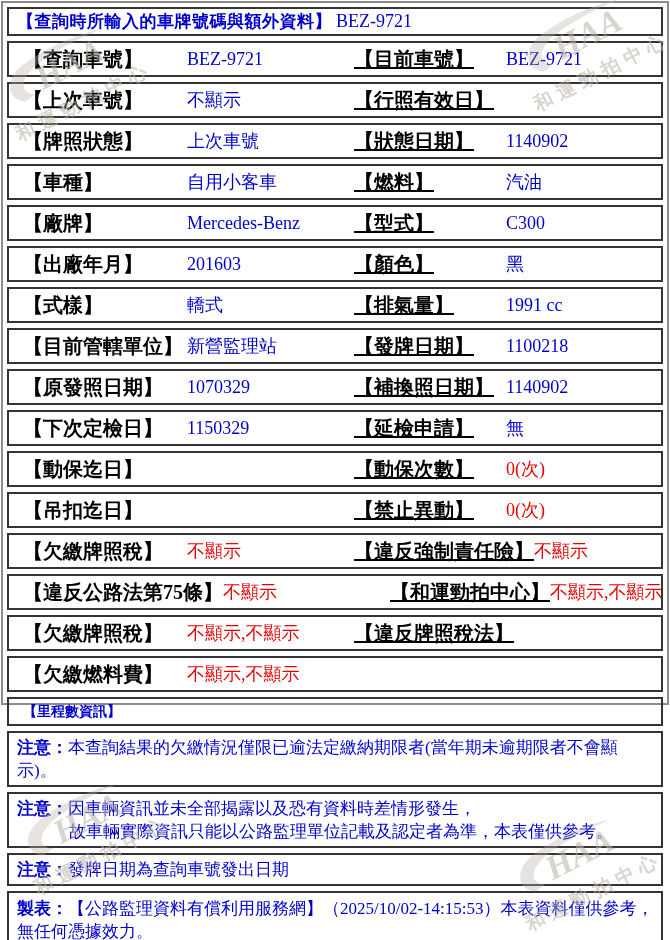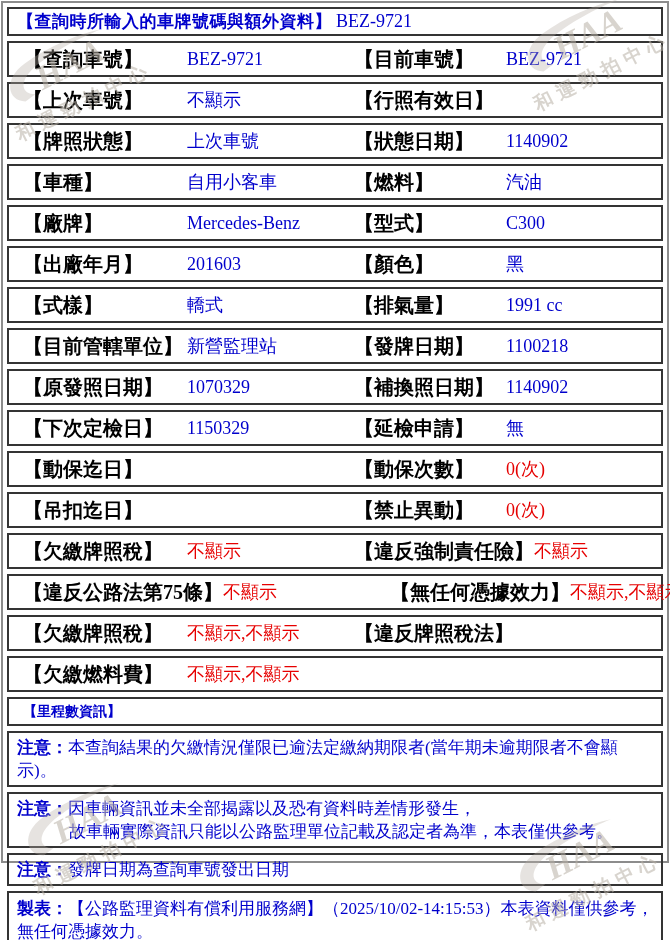"【查詢時所輸入的車牌號碼與額外資料】" .page { height: 862px -> 704px }
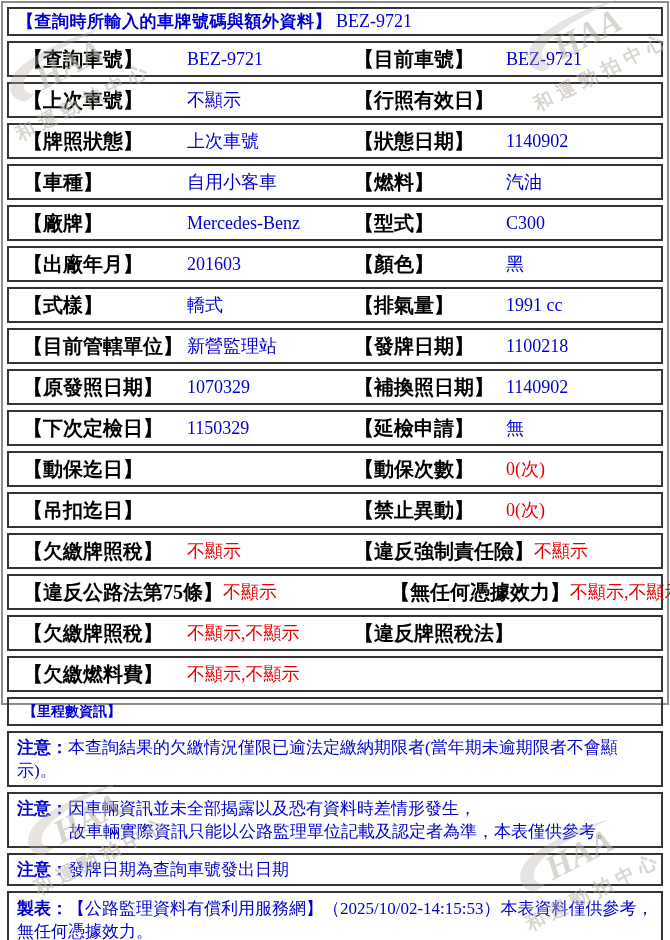"【目前車號】" .f3 { text-decoration: none -> underline }
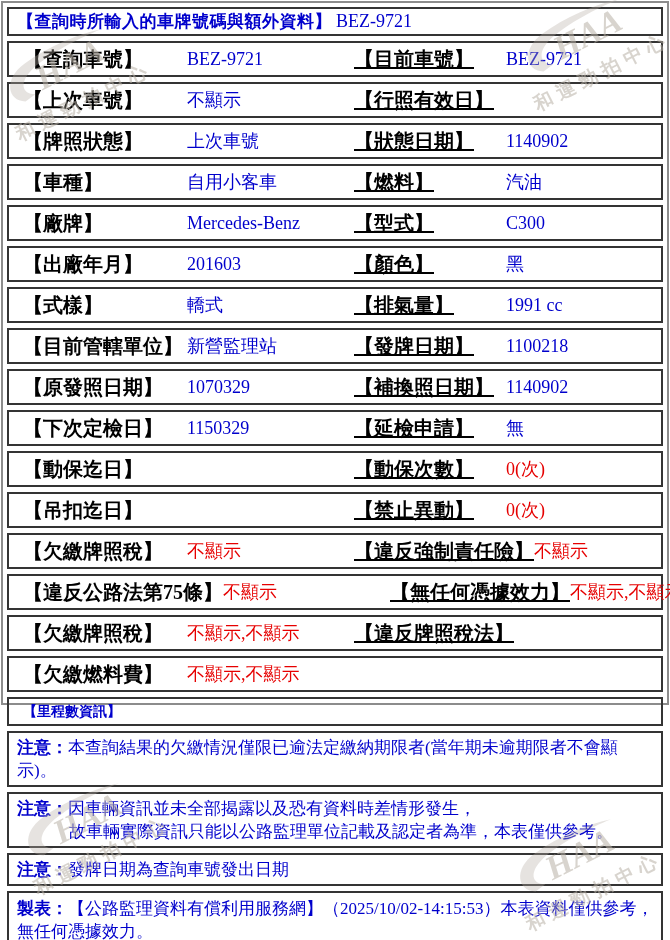"【無任何憑據效力】" span.lbl { text: 無任何憑據效力 -> 和運勁拍中心 }
